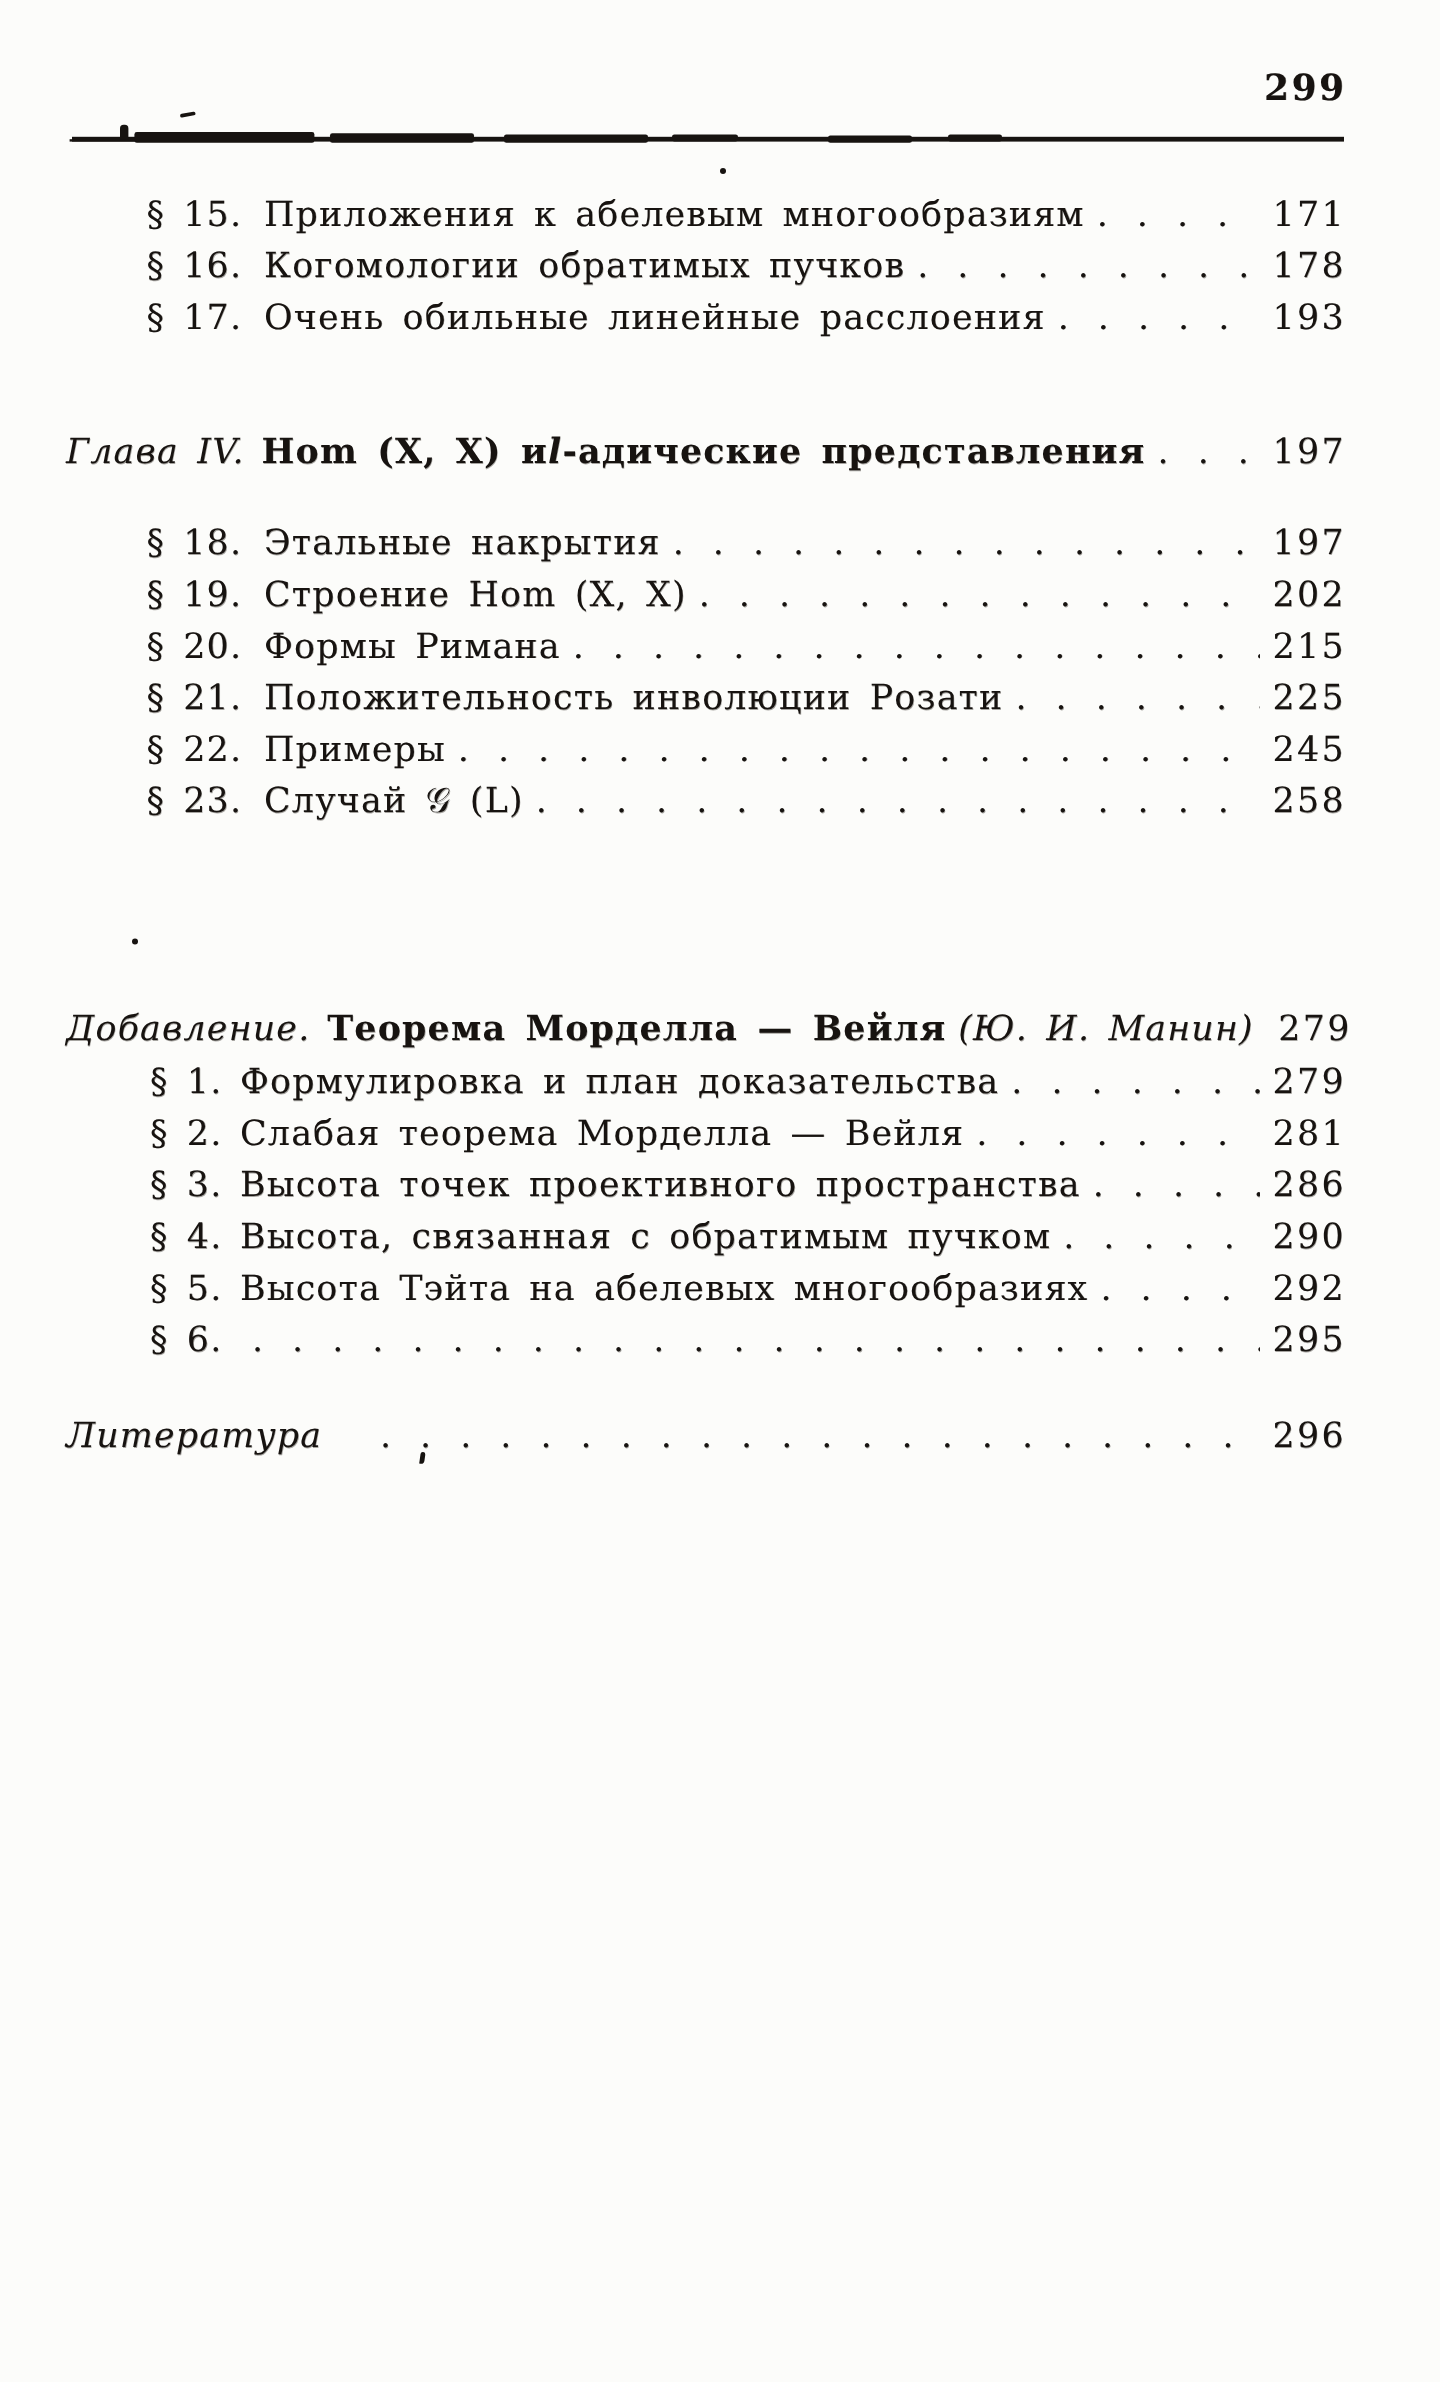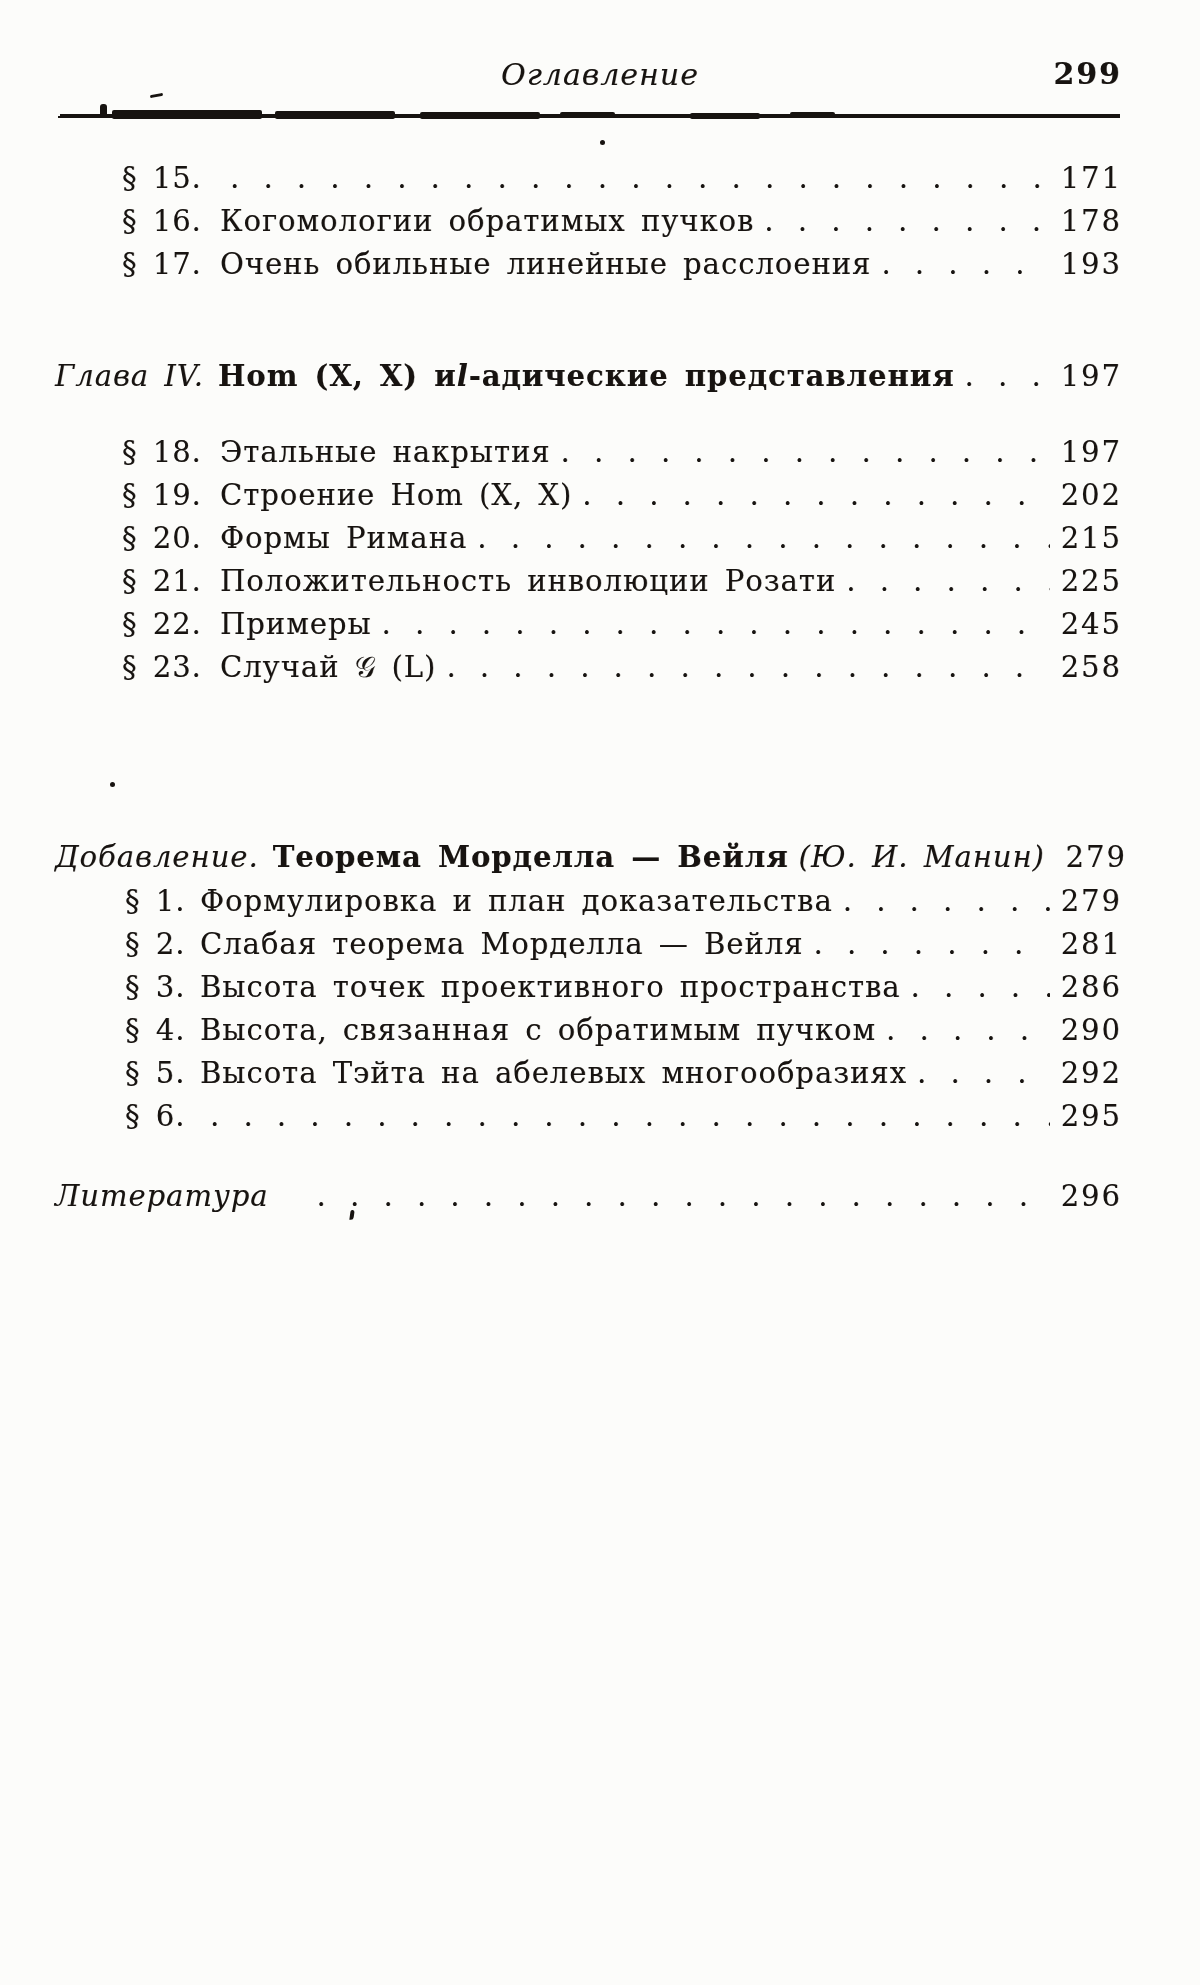"Оглавление" div.runhead-title { html: <div>Оглавление</div> -> none }
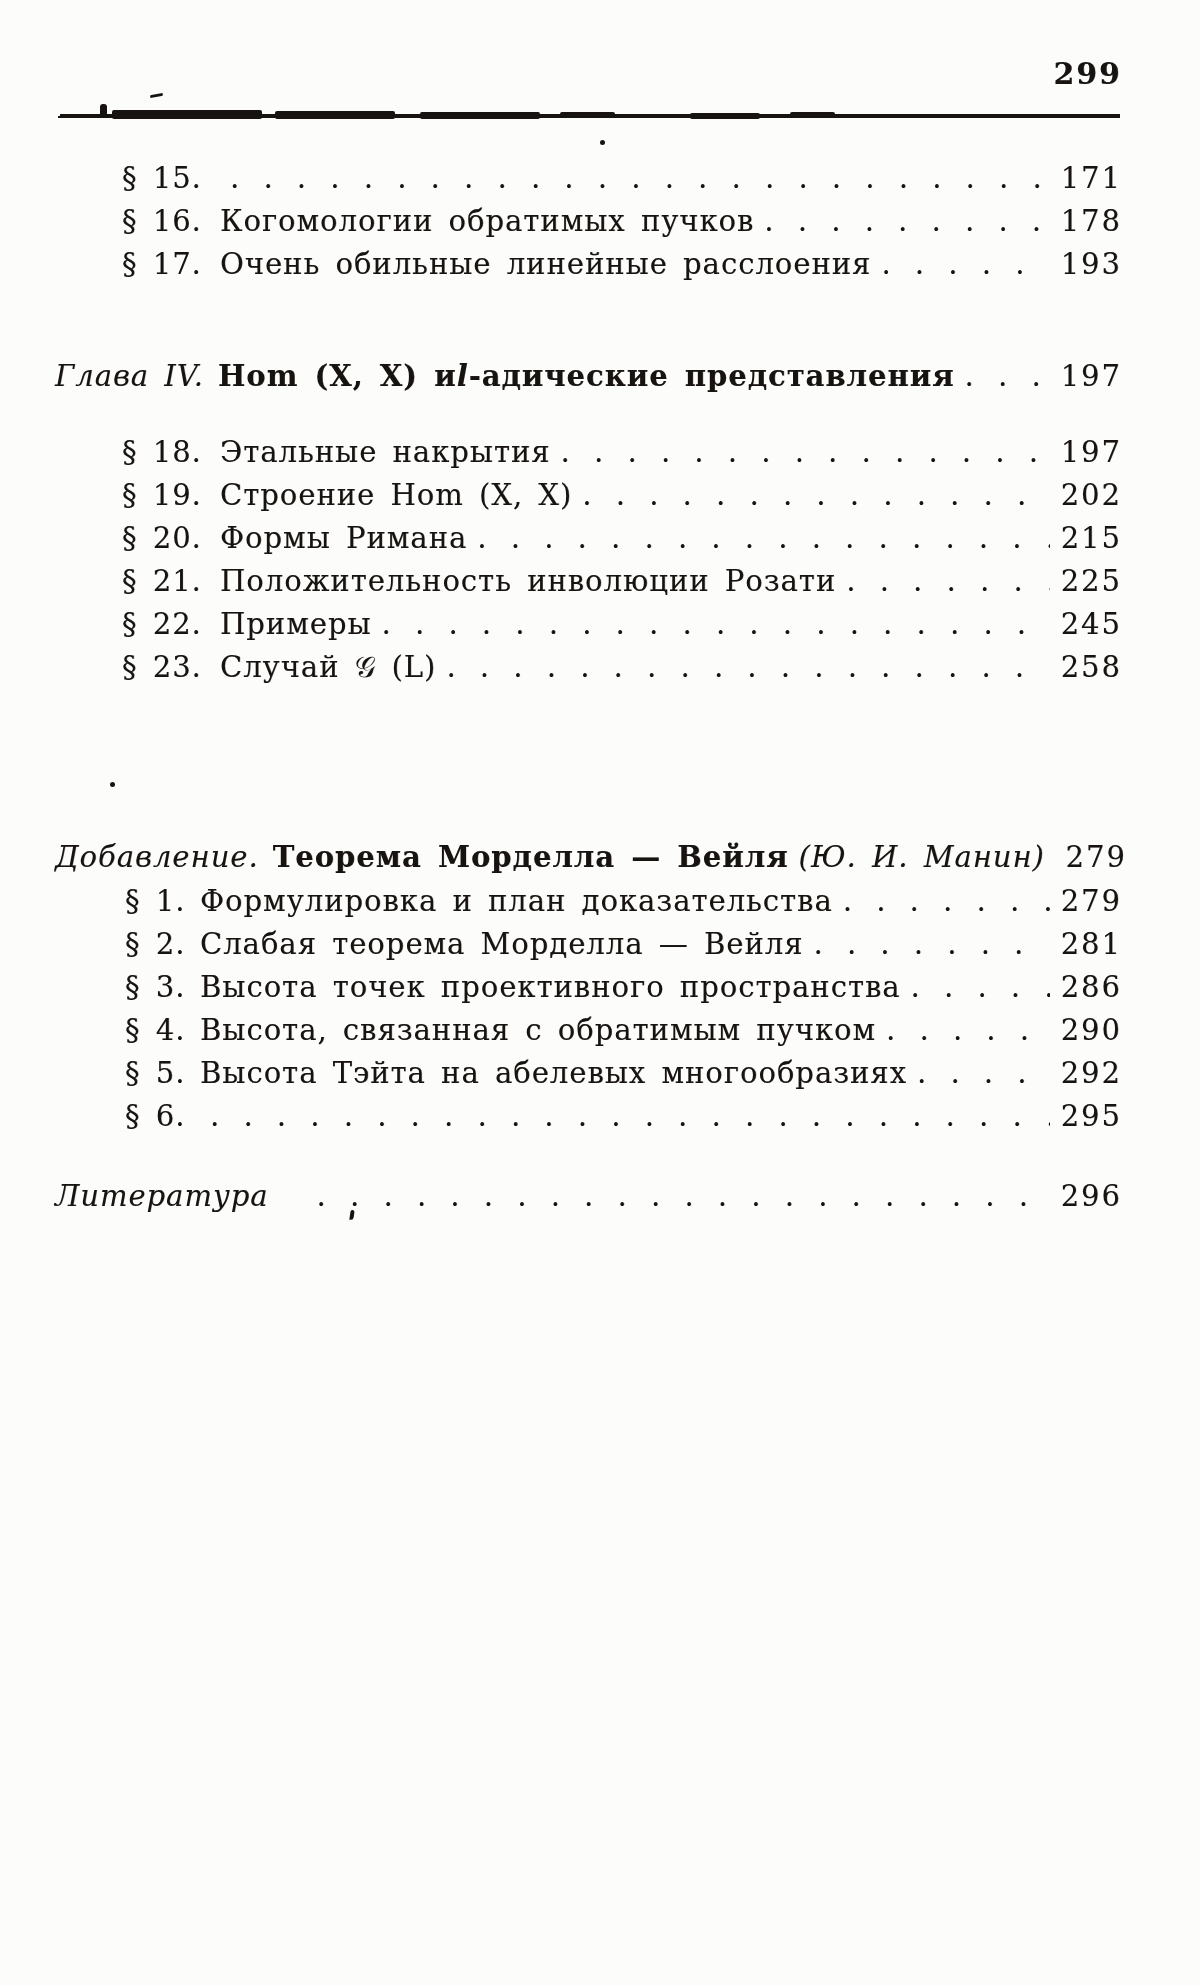"Приложения к абелевым многообразиям" span.ttl { html: none -> <span>Приложения к абелевым многообразиям</span> }
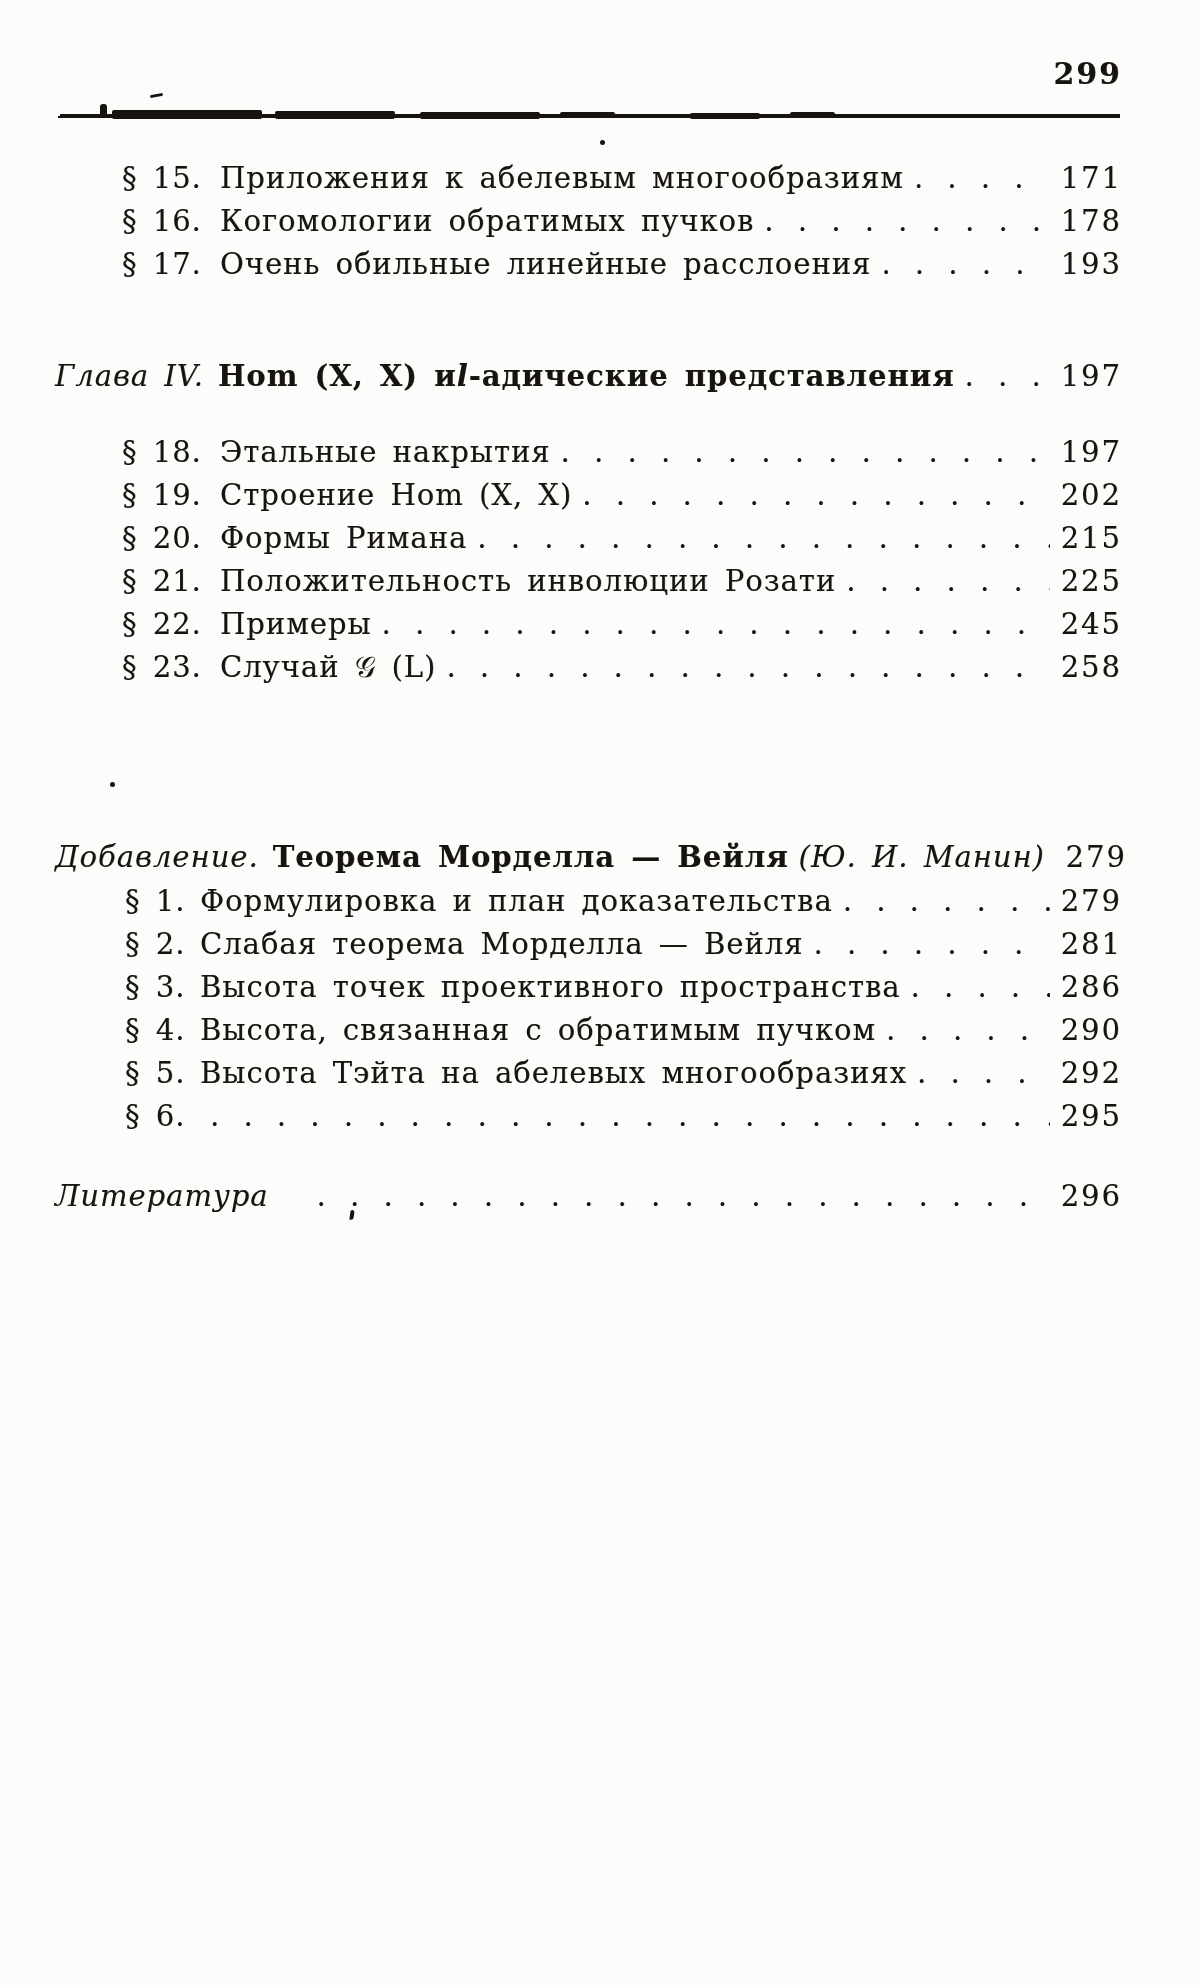"171" .pg { text-align: right -> center }
